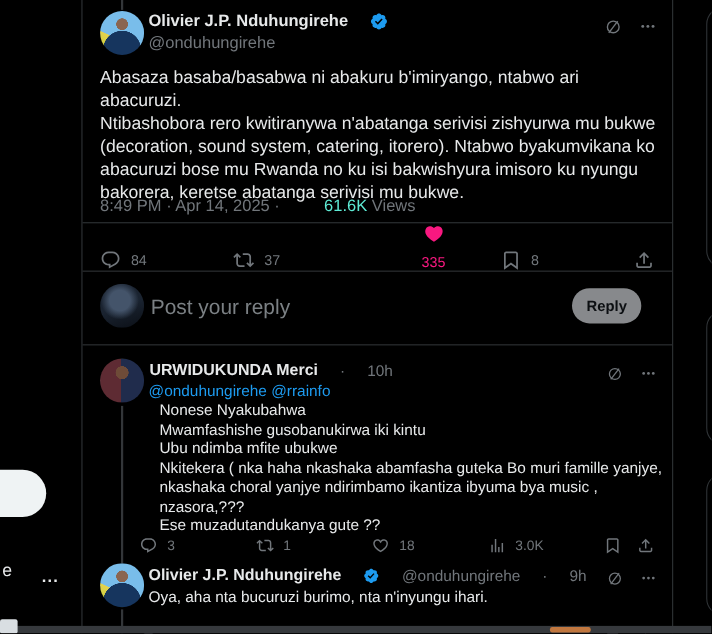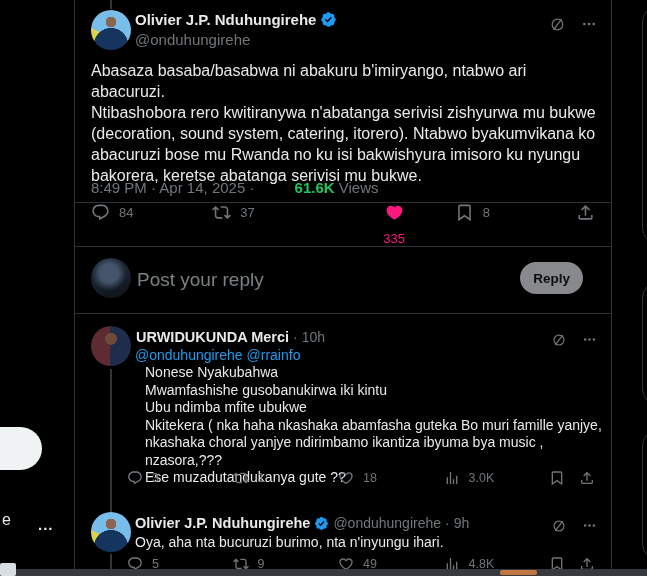"Olivier J.P. Nduhungirehe" .row { gap: 4px -> 20px }
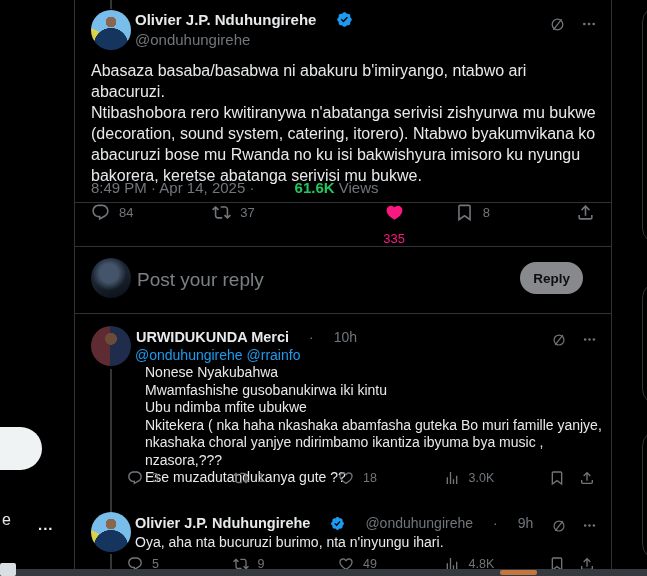"61.6K" .meta-row .views-num { color: #22c55e -> #5eead4; font-weight: 700 -> 400 }
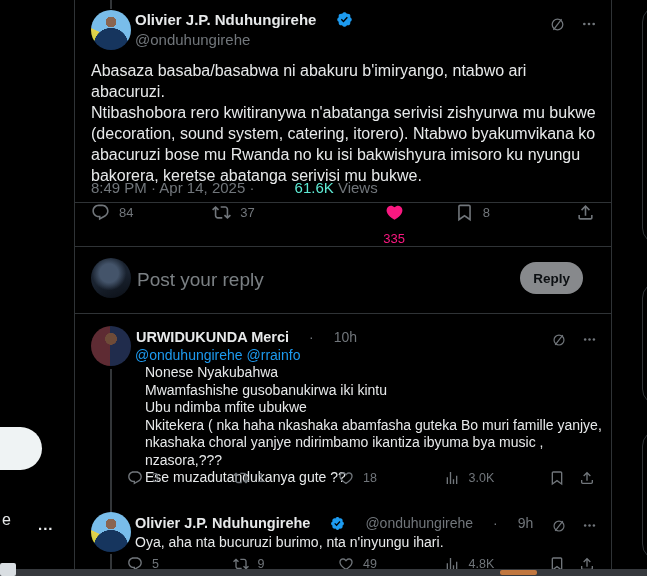"84" .actions { align-items: flex-start -> flex-end }
